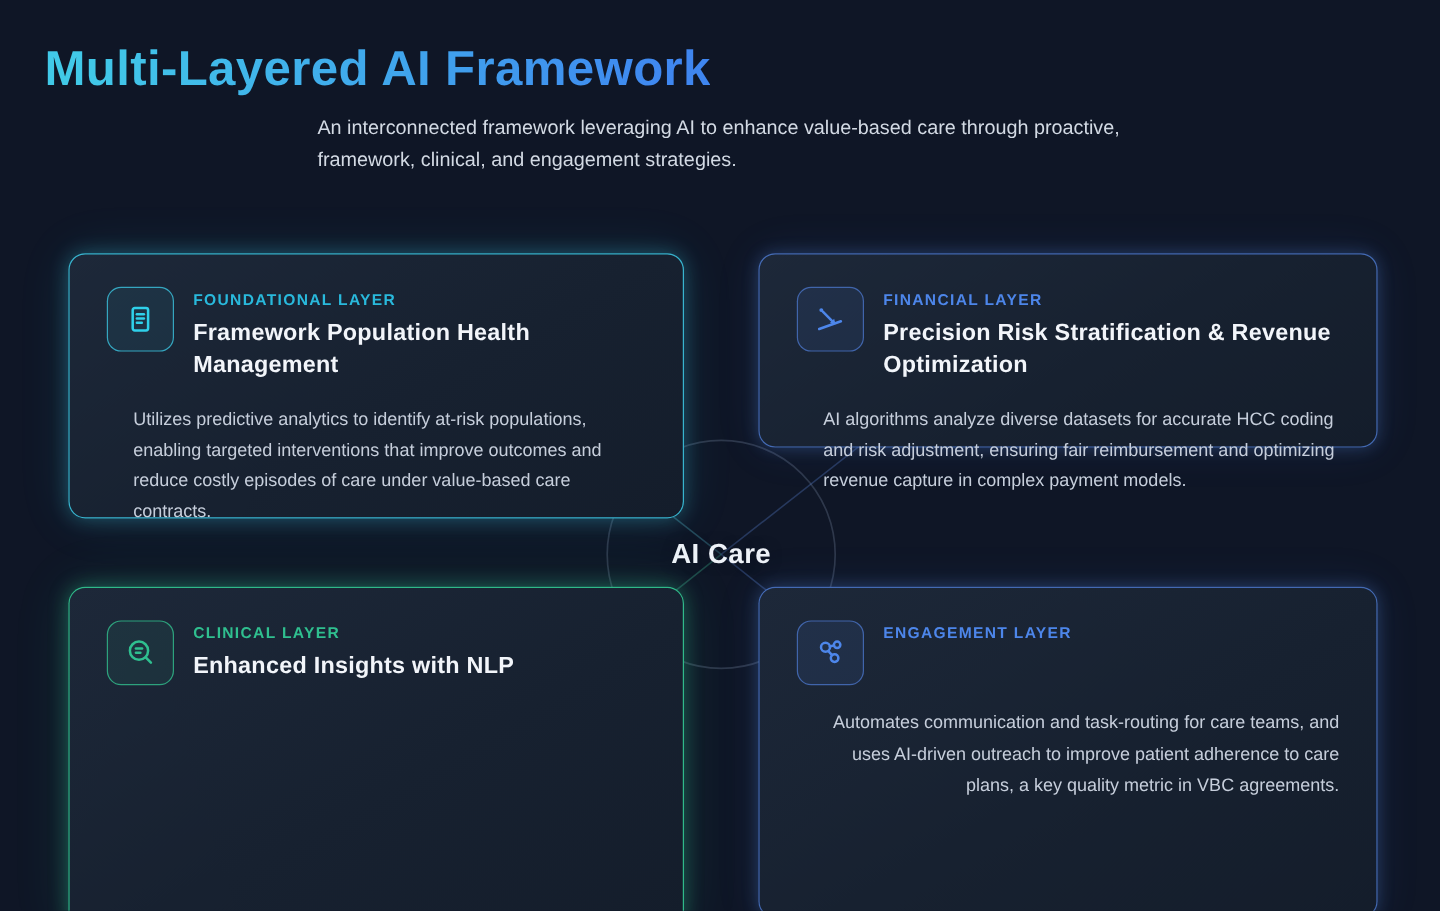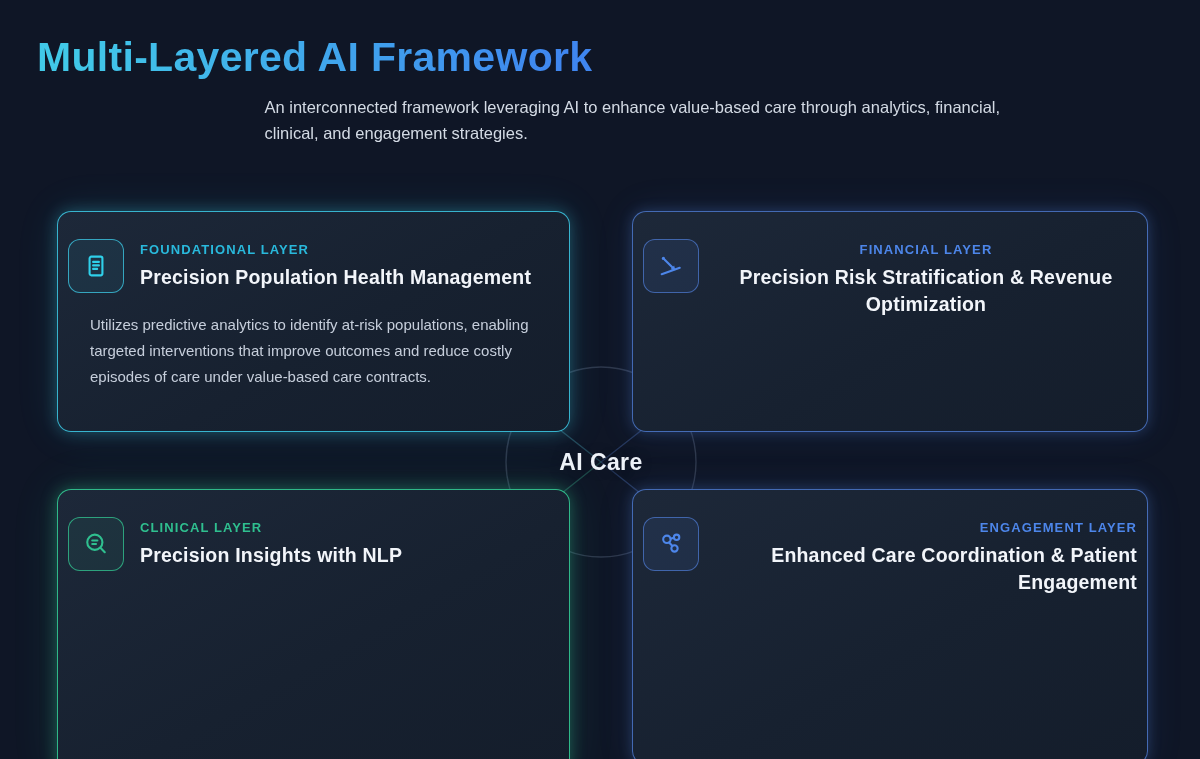"An interconnected framework leveraging" p.subtitle { text: analytics, financial -> proactive, framework }
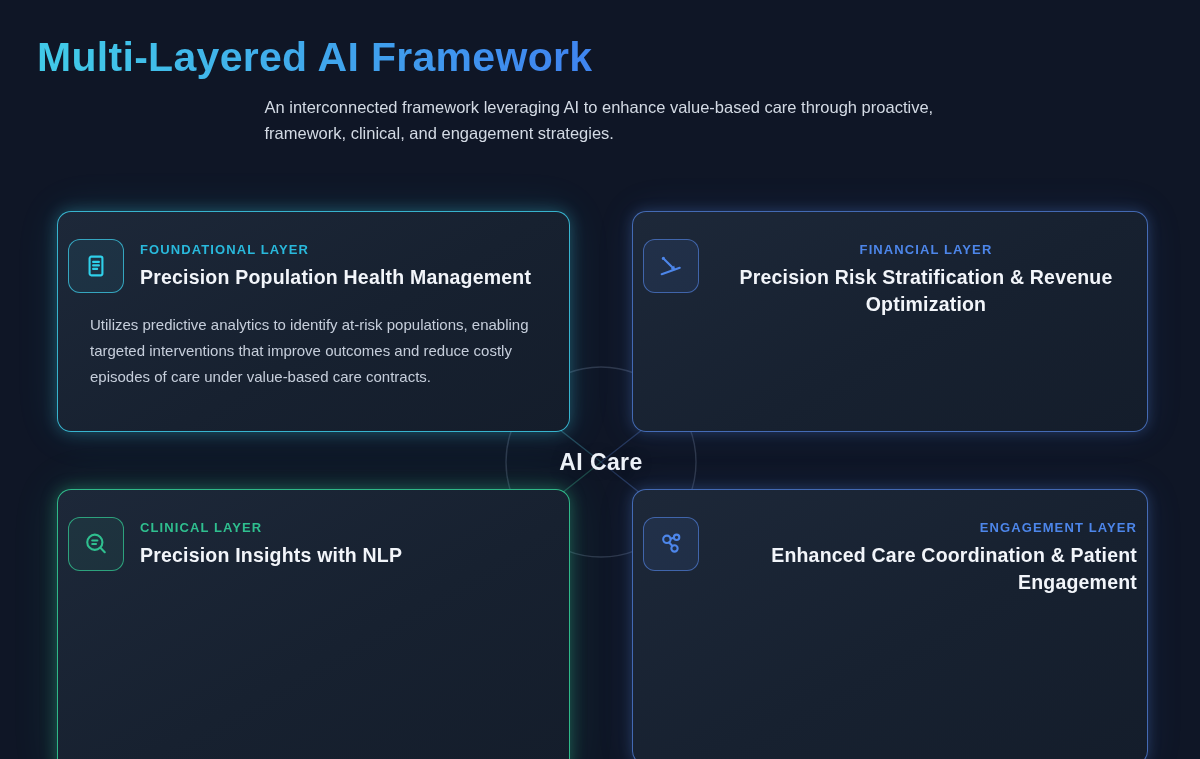"FOUNDATIONAL LAYER" .card { padding: 27px 10px -> 27px 31px }
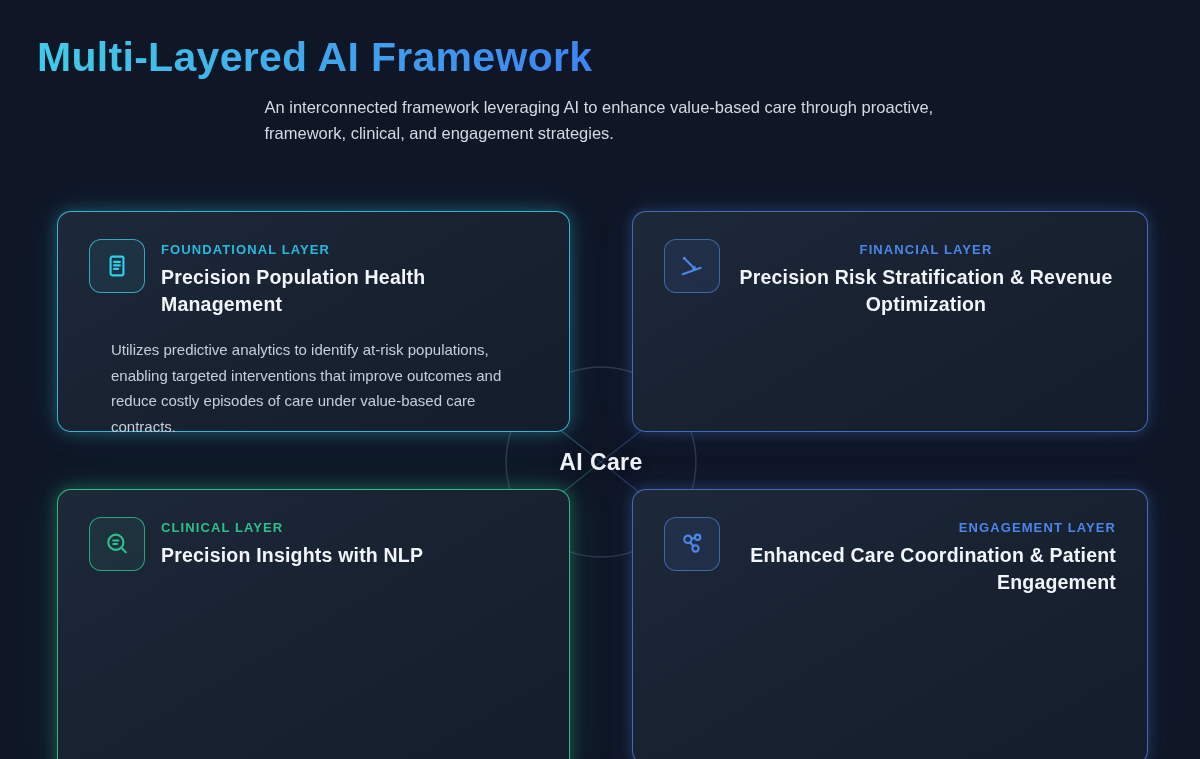"FINANCIAL LAYER" .card-tr { height: 221px -> 162px; text-align: center -> none }
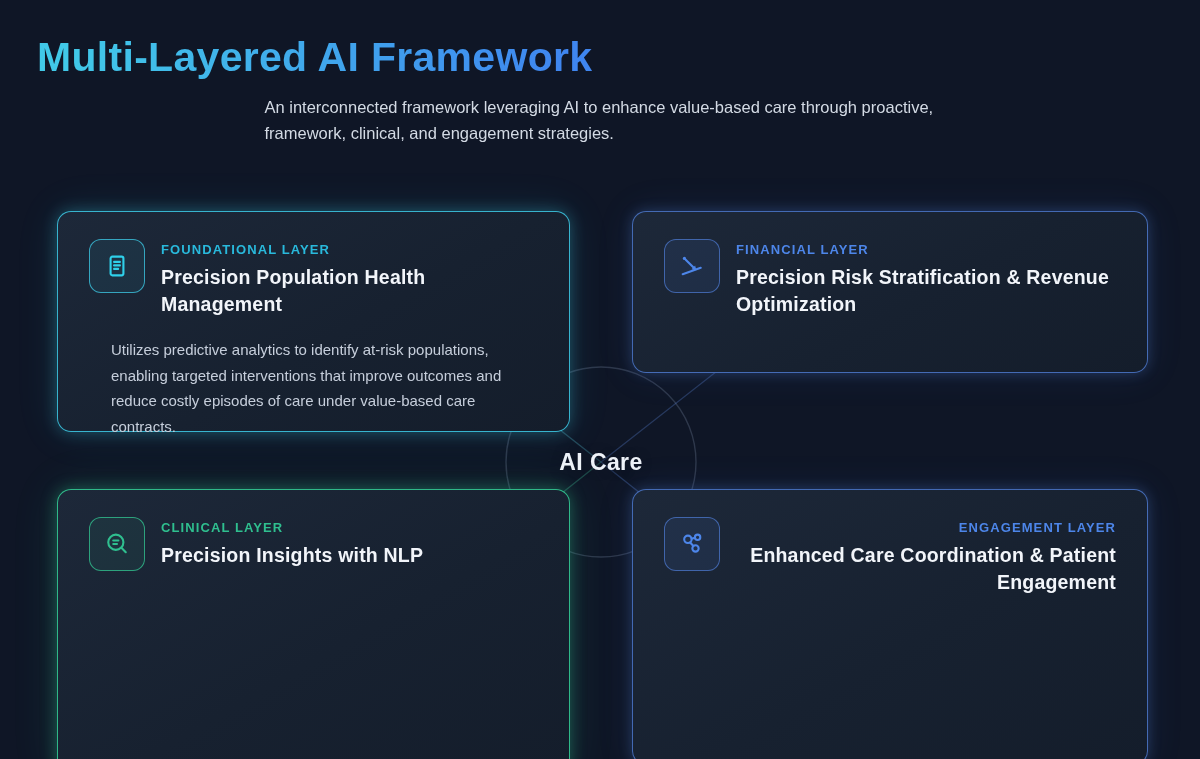"Precision Population Health Management" h2.card-title { text: Precision -> Framework }
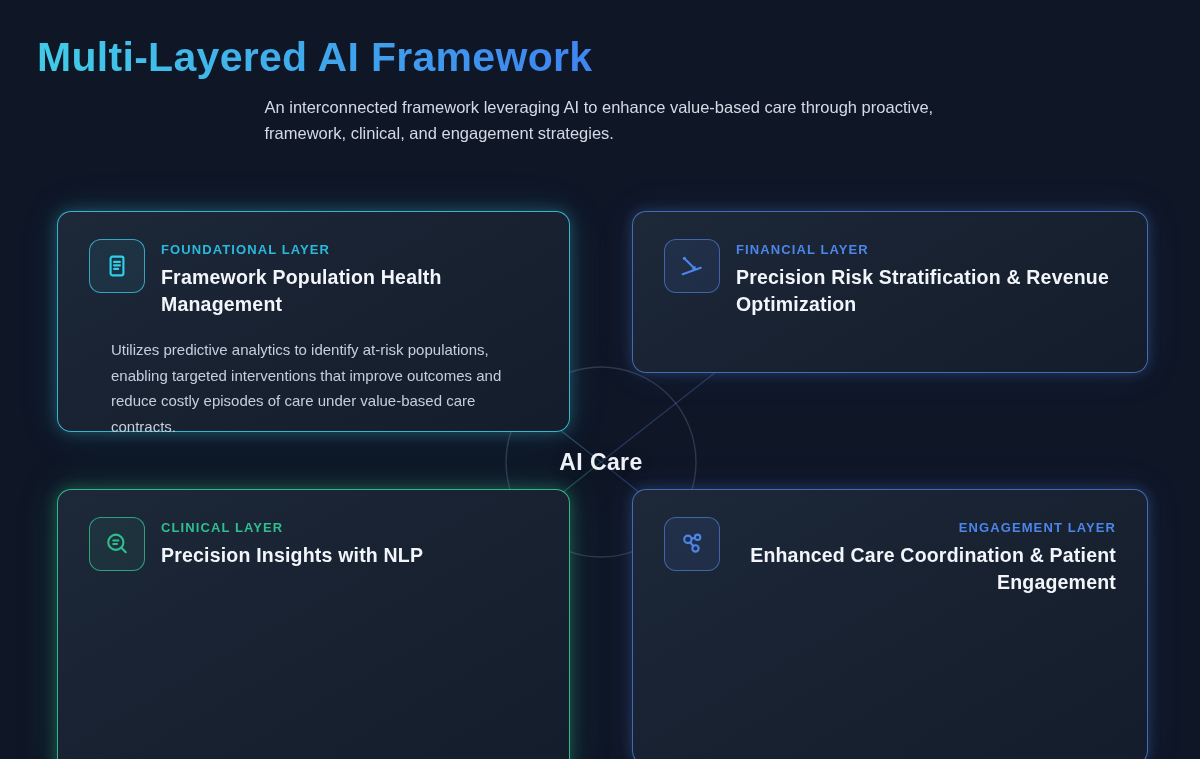"AI algorithms analyze diverse datasets" p.card-body { html: none -> <p>AI algorithms analyze diverse datasets for accurate HCC coding and risk adjustment, ensuring fair reimbursement and optimizing revenue capture in complex payment models.</p> }
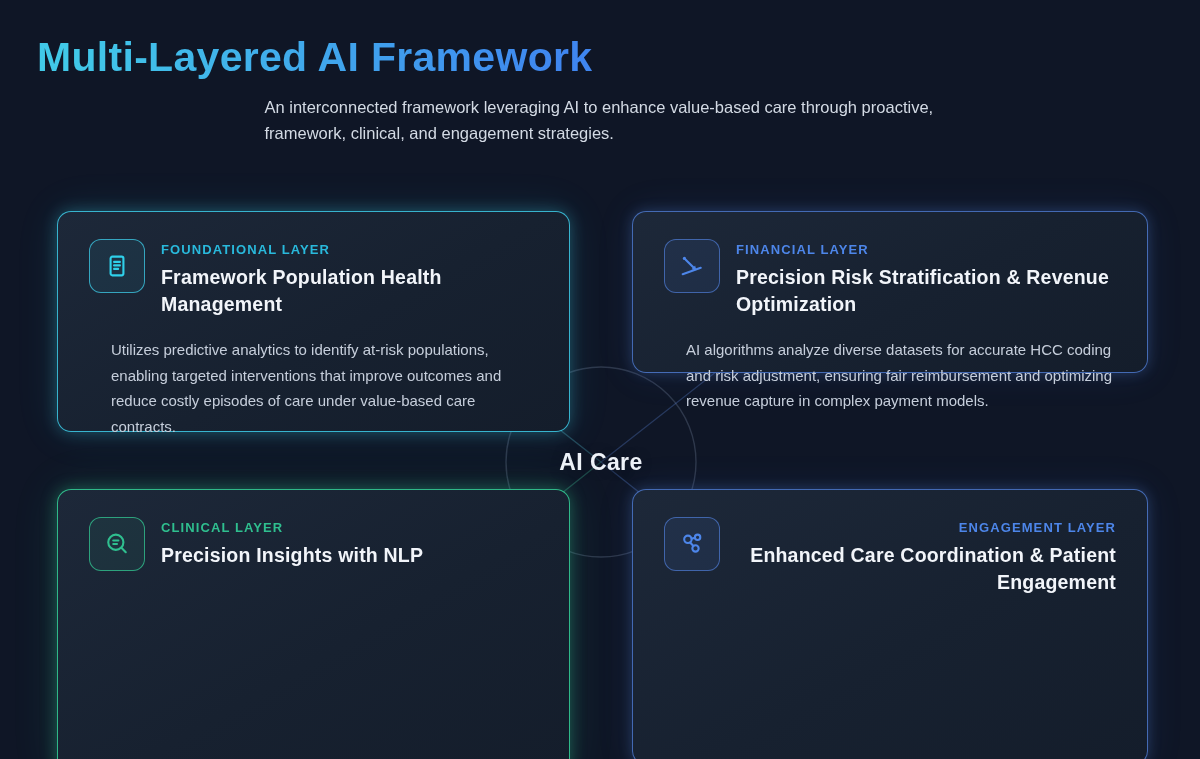"Precision Insights with NLP" h2.card-title { text: Precision -> Enhanced }
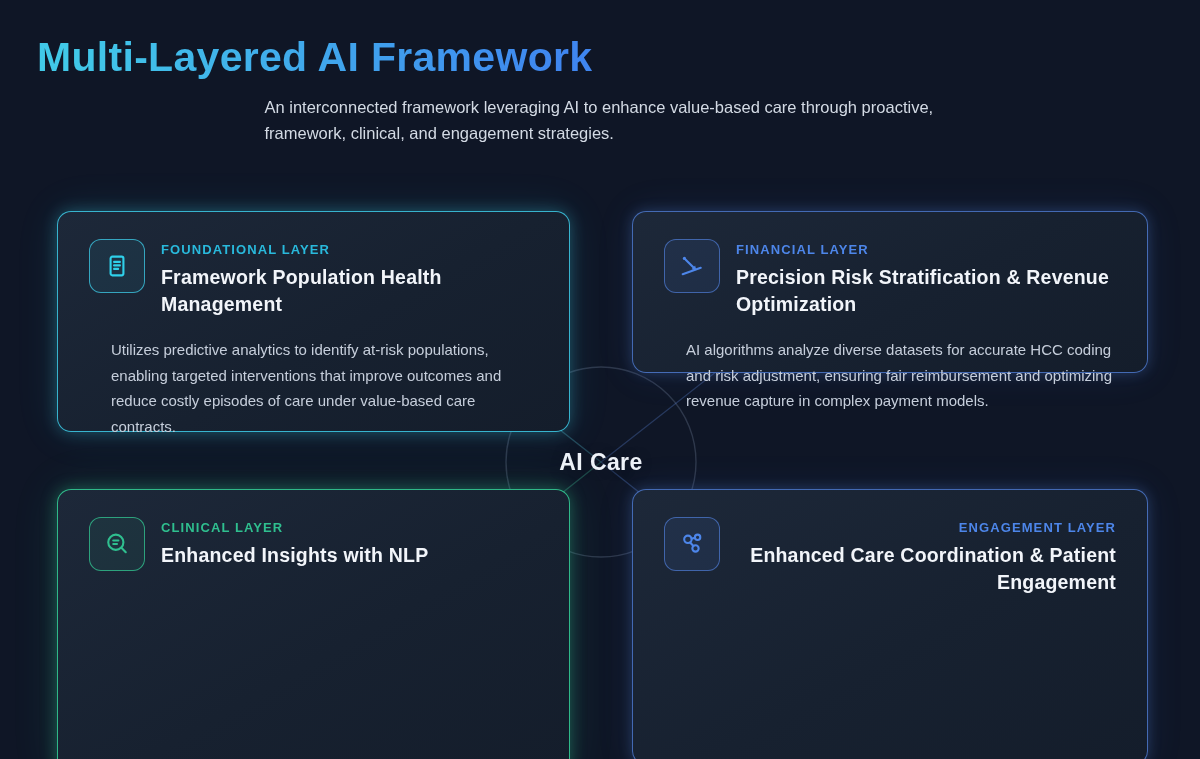"Enhanced Care Coordination & Patient" h2.card-title { html: <h2>Enhanced Care Coordination &amp; Patient Engagement</h2> -> none }
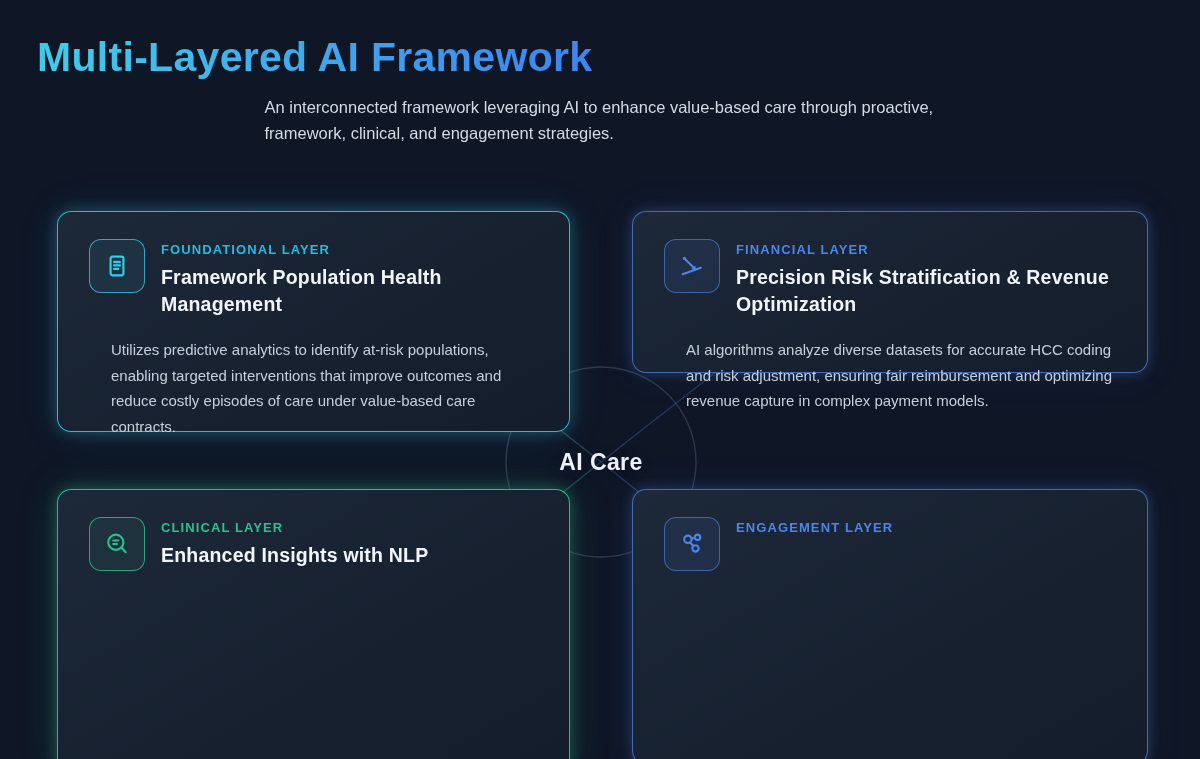"Automates communication and task-routing" p.card-body { html: none -> <p>Automates communication and task-routing for care teams, and uses AI-driven outreach to improve patient adherence to care plans, a key quality metric in VBC agreements.</p> }
